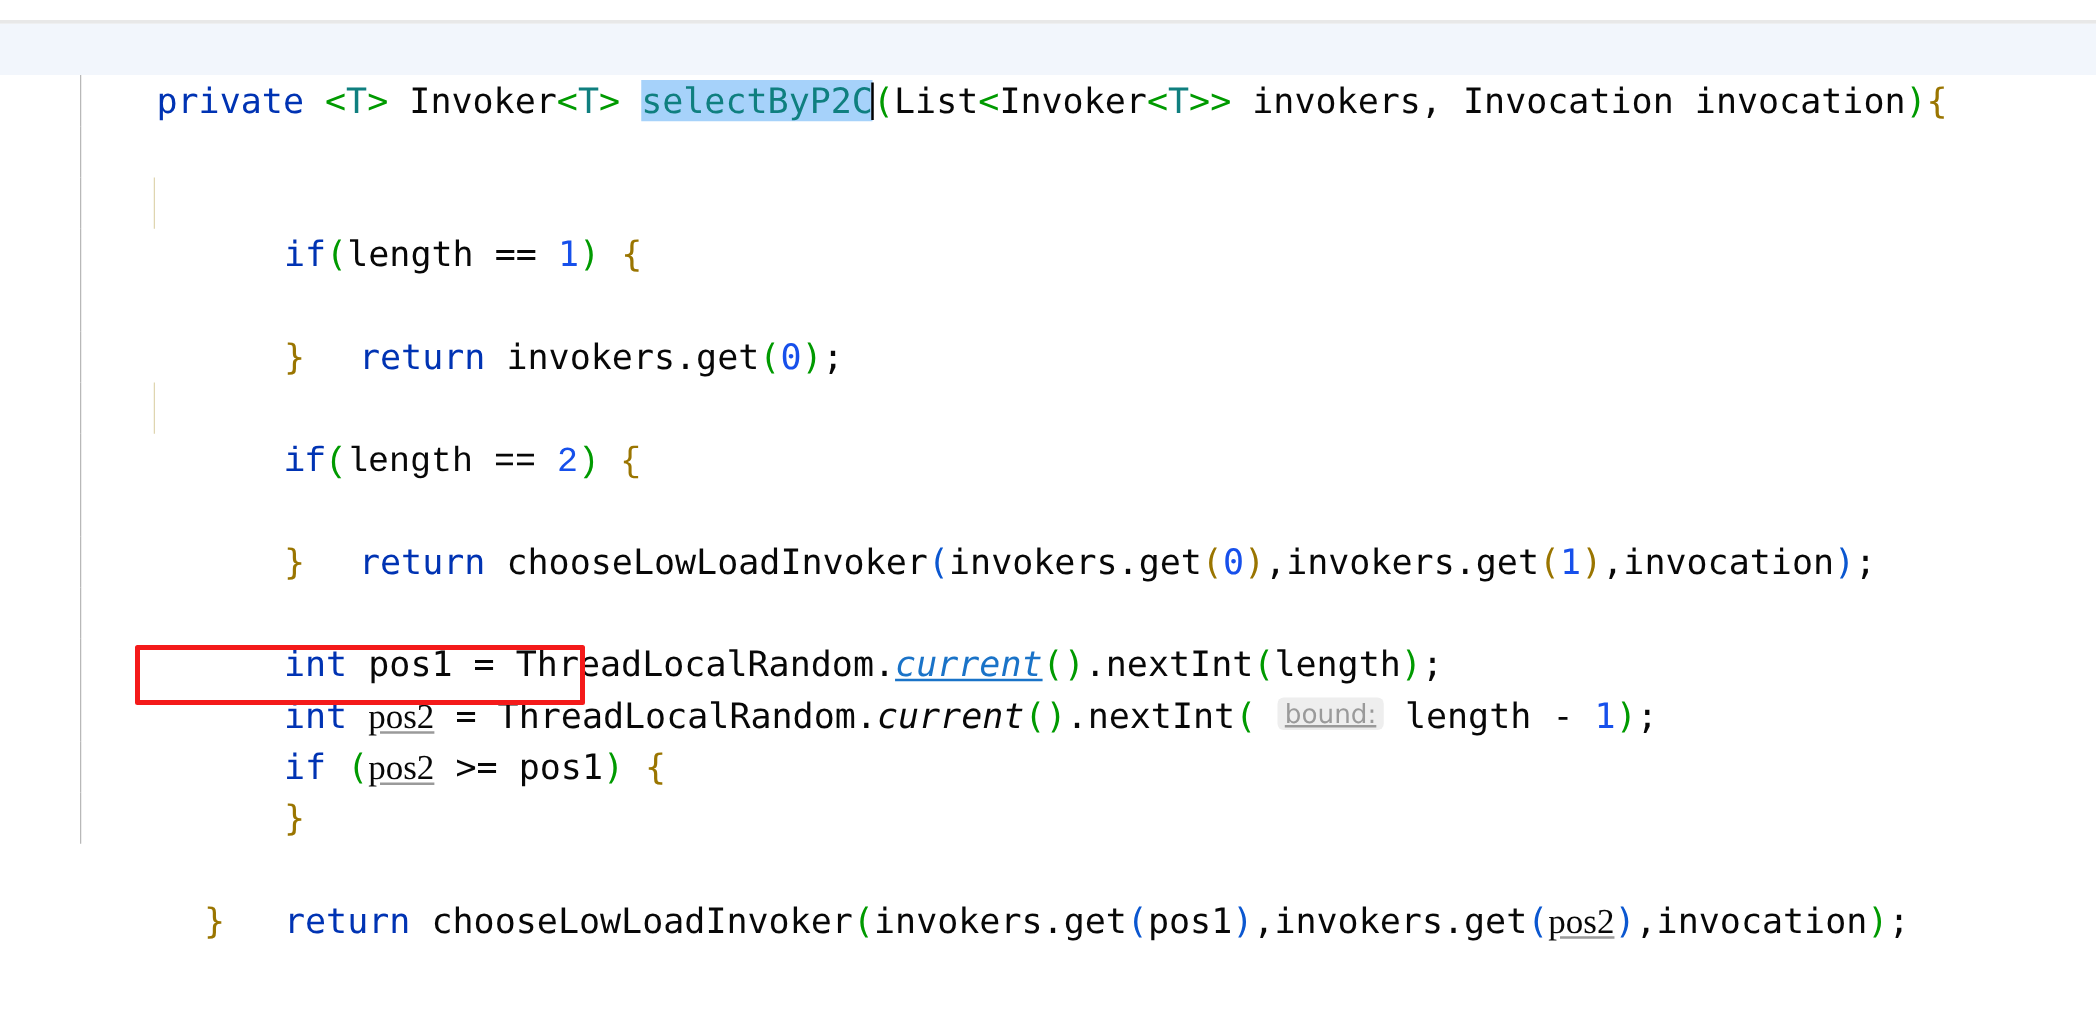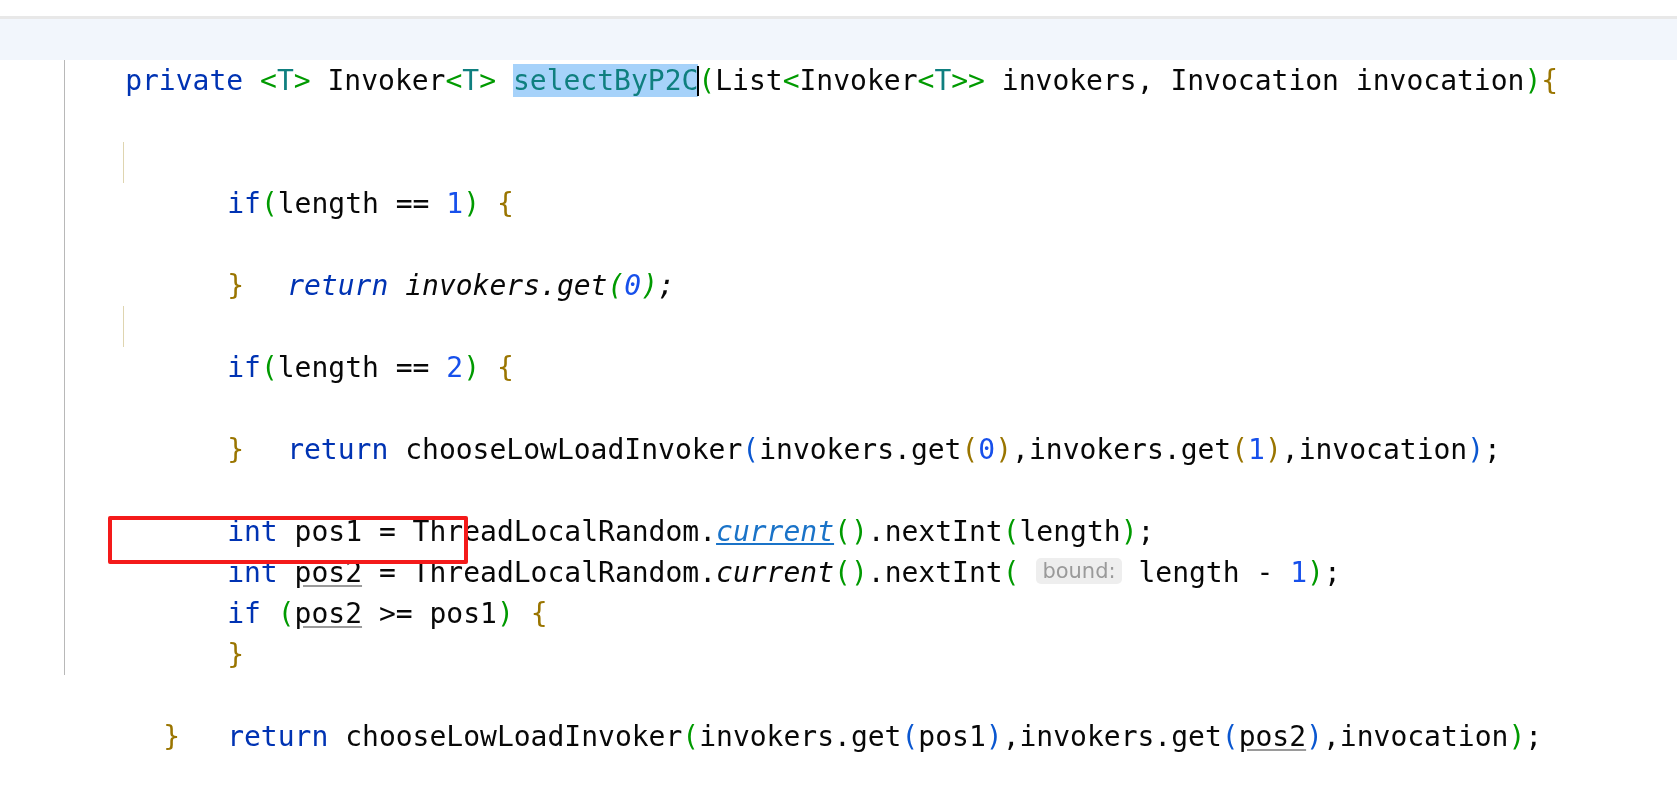"return invokers.get(0);" span.line-text { font-style: italic -> none }
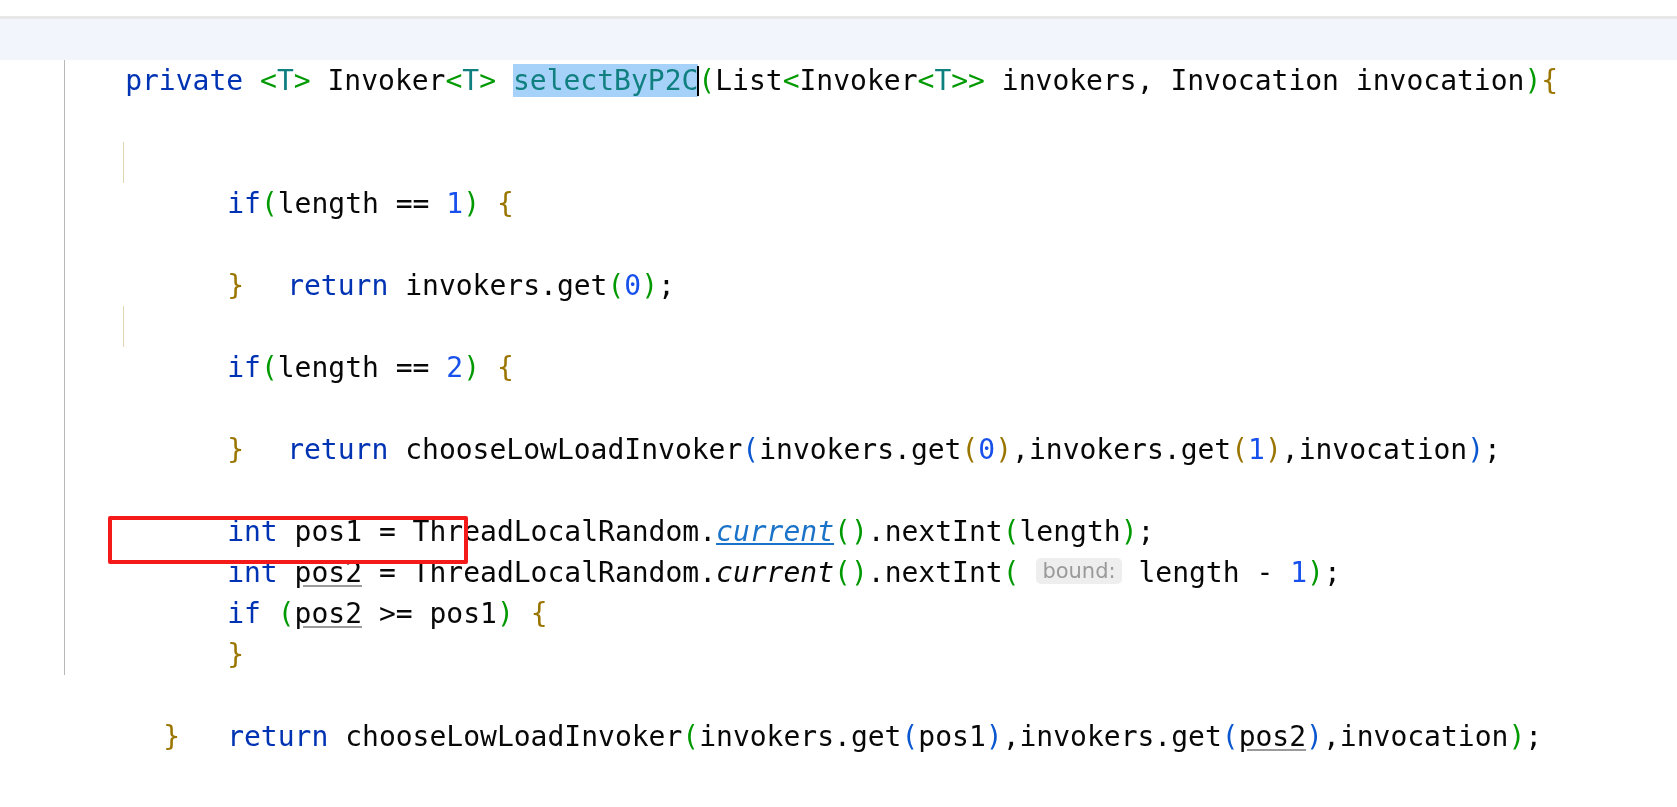"if(length == 2) {" span.line-text { font-family: none -> Liberation Mono, monospace }
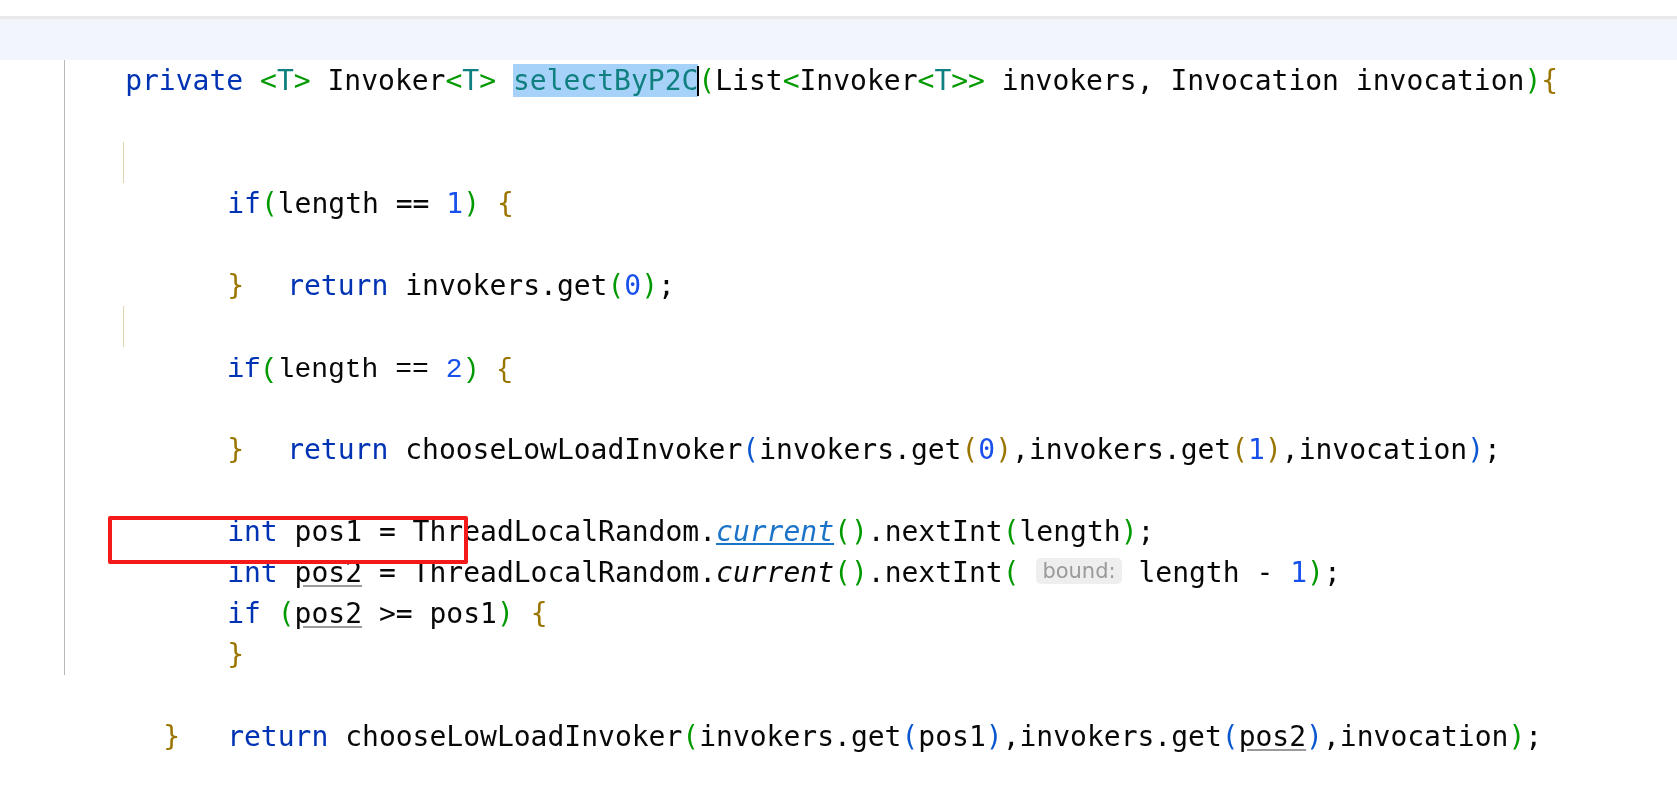"pos2" .soft-underline { font-family: none -> Liberation Serif, serif }
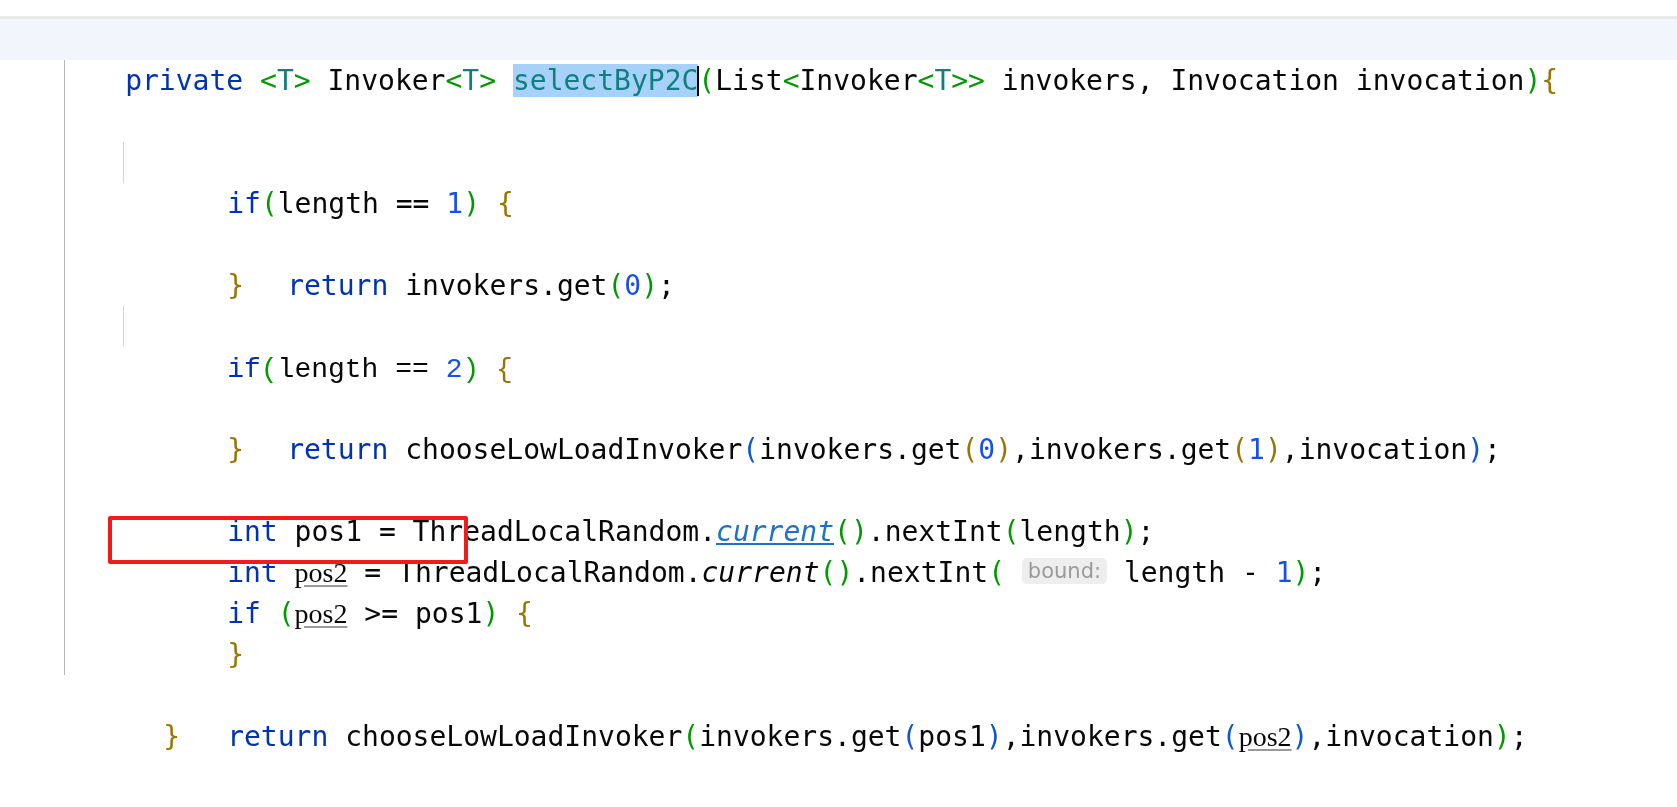"bound:" .hint { text-decoration: none -> underline }
